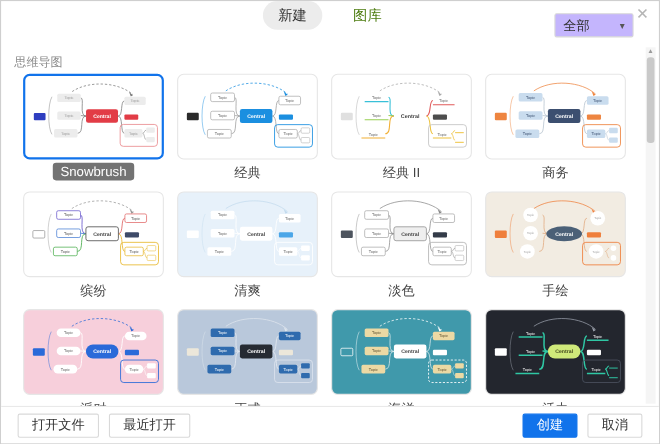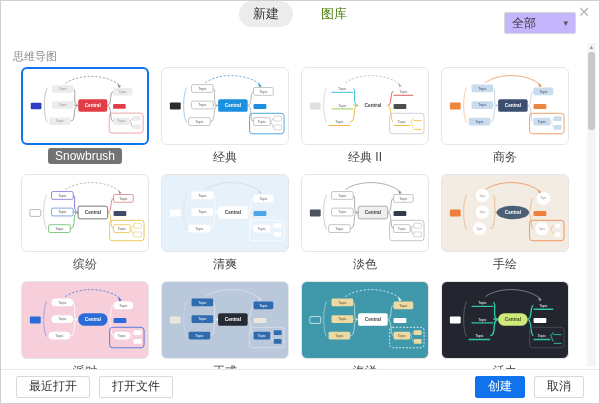"最近打开" button.btn { order: before "打开文件" -> after "打开文件" }
